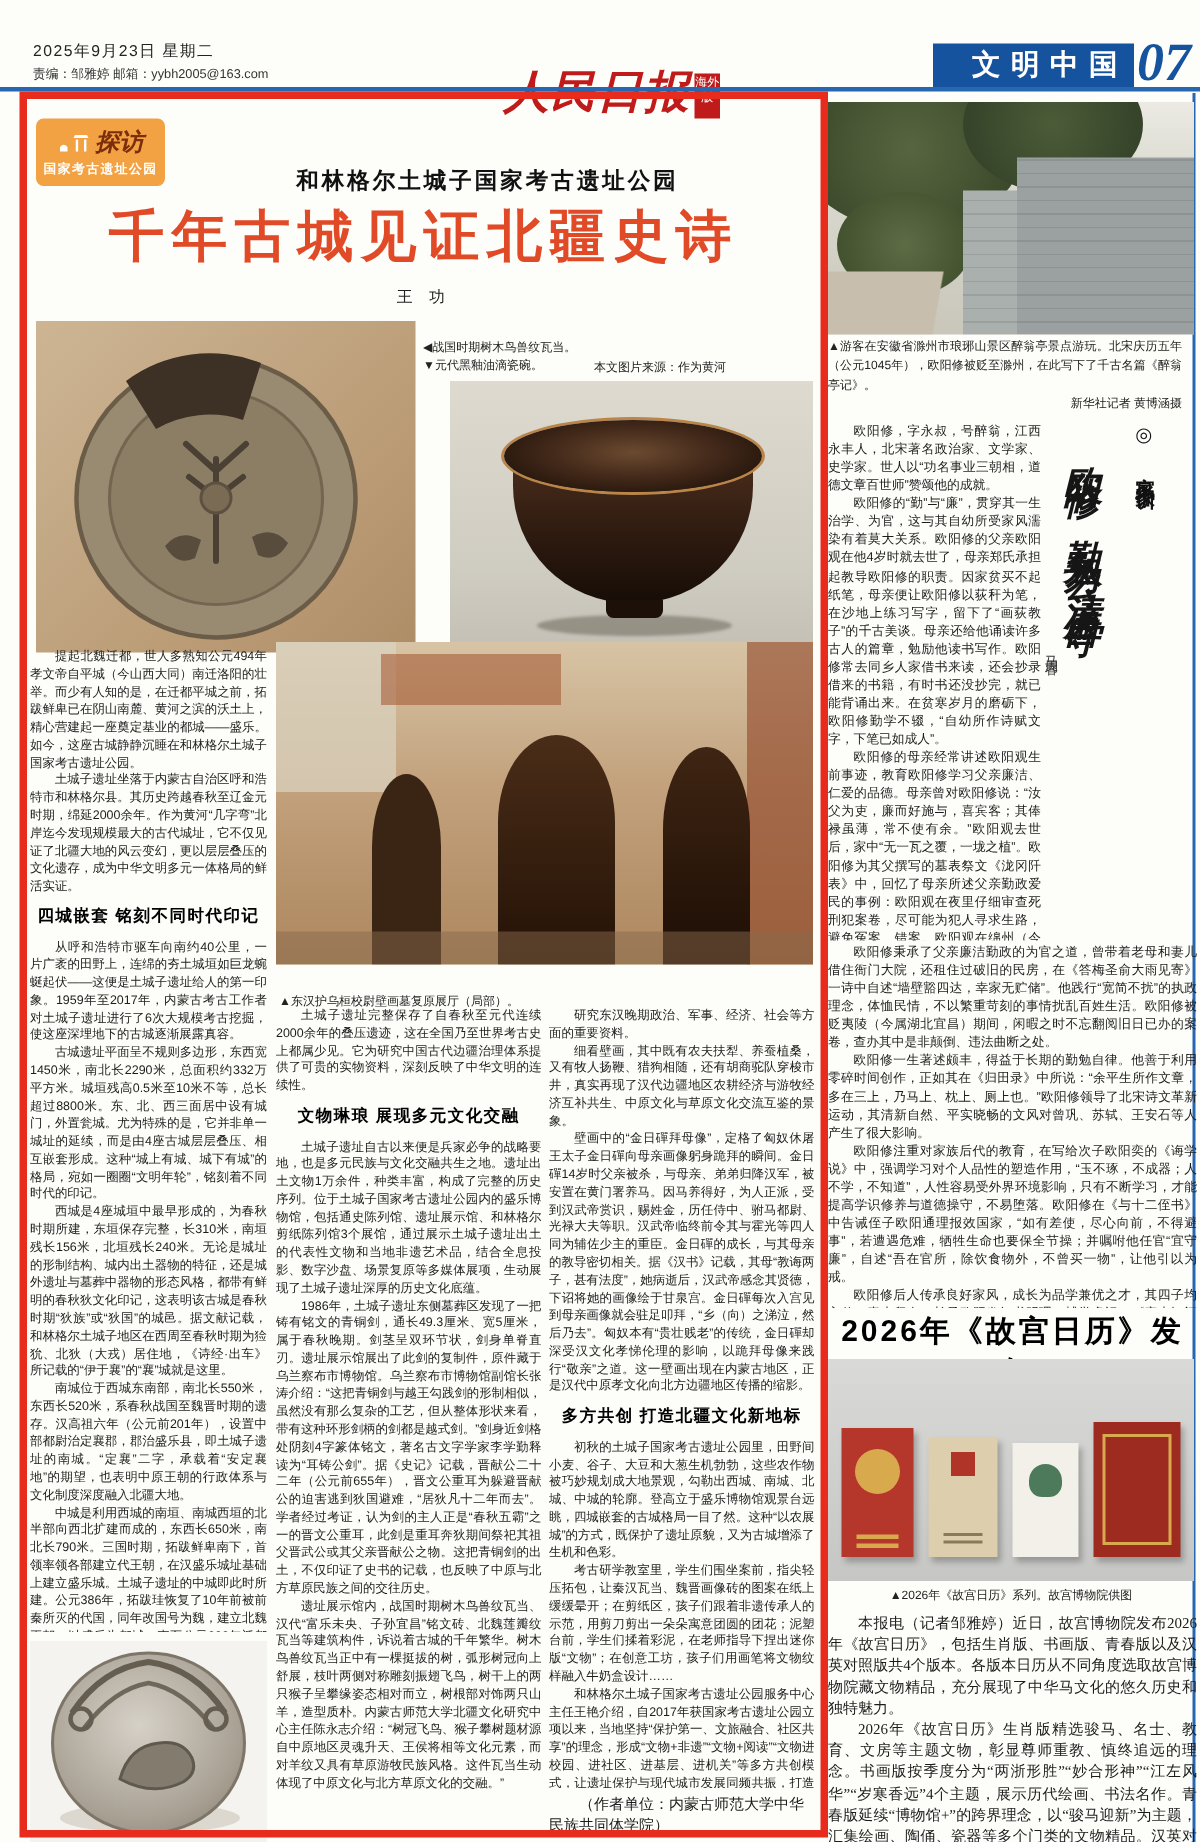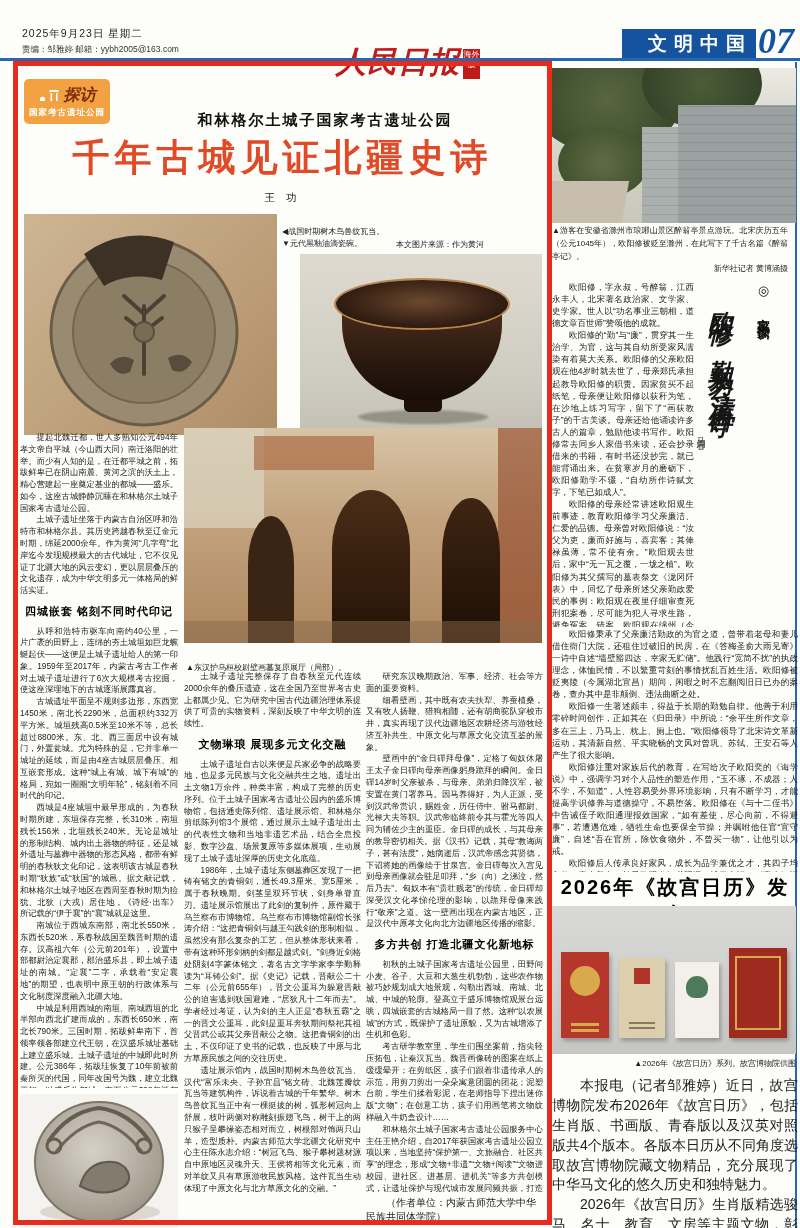"▲2026年《故宫日历》系列。" .cal-cap-row { justify-content: flex-end -> center }
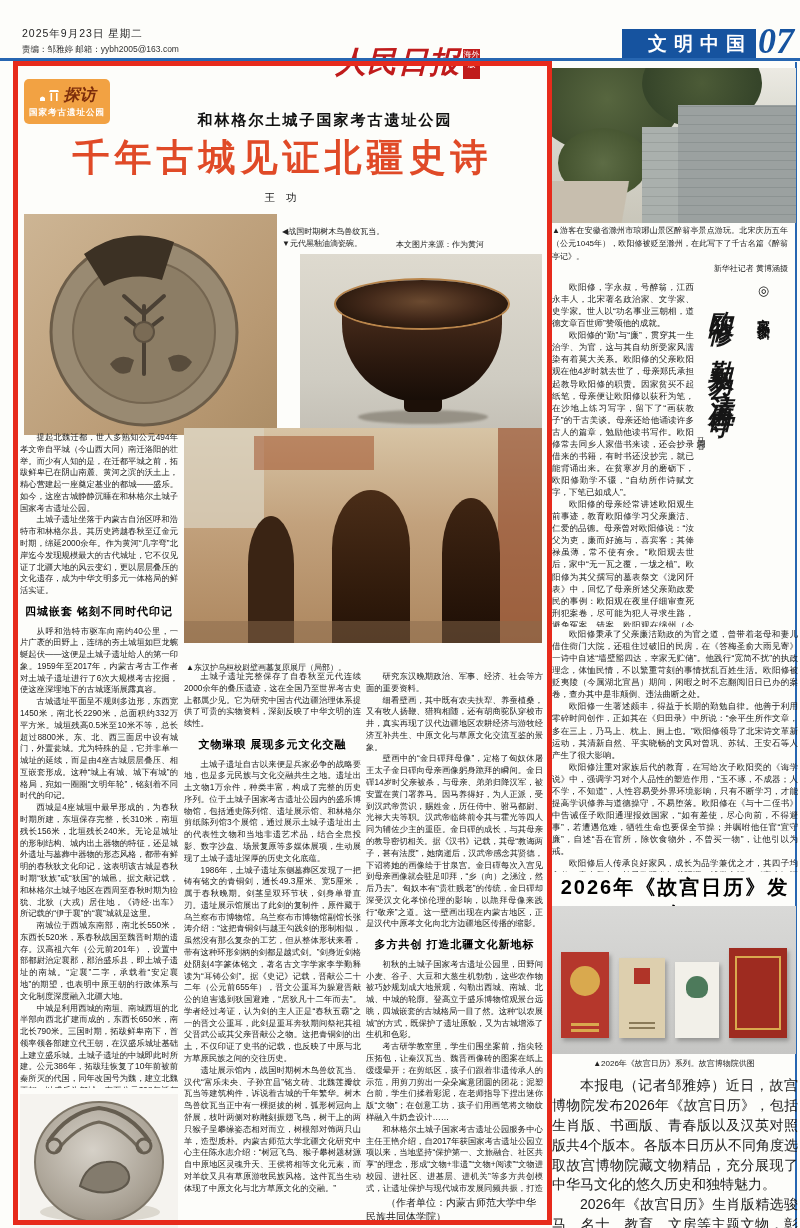"本报电（记者邹雅婷）近日，故宫博物院发布2026年《故宫日历》，包括生肖版、书画" .cal-text { font-family: none -> Liberation Serif, serif; font-size: 14px -> 10px }
